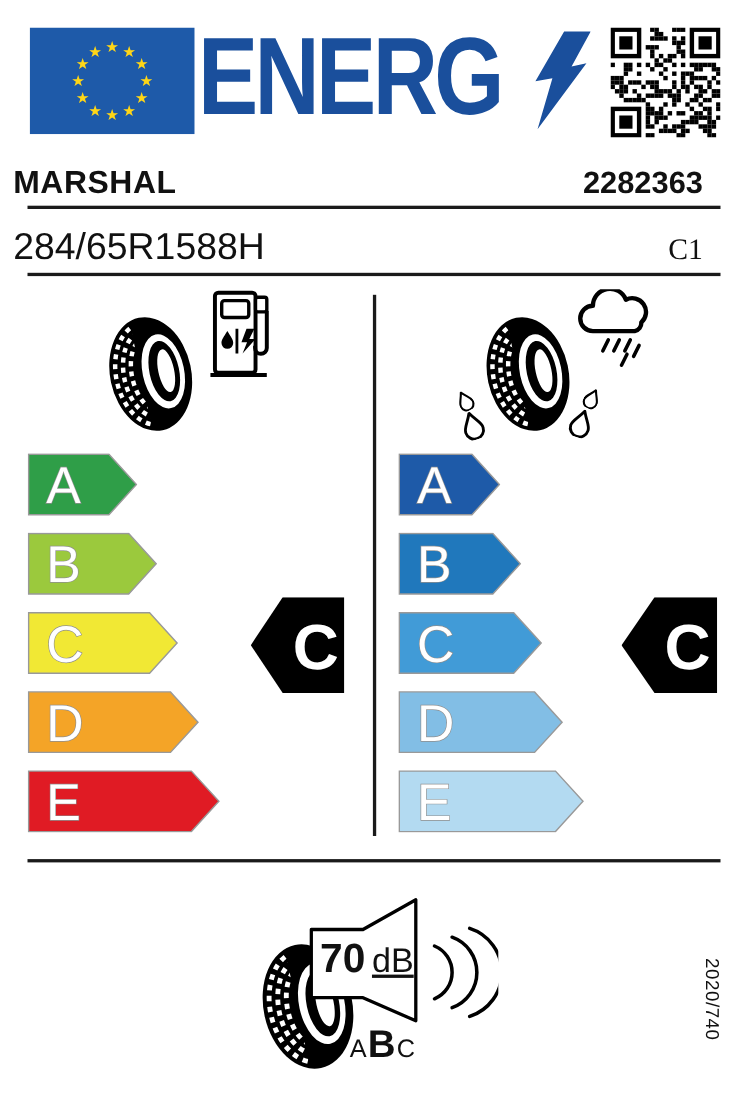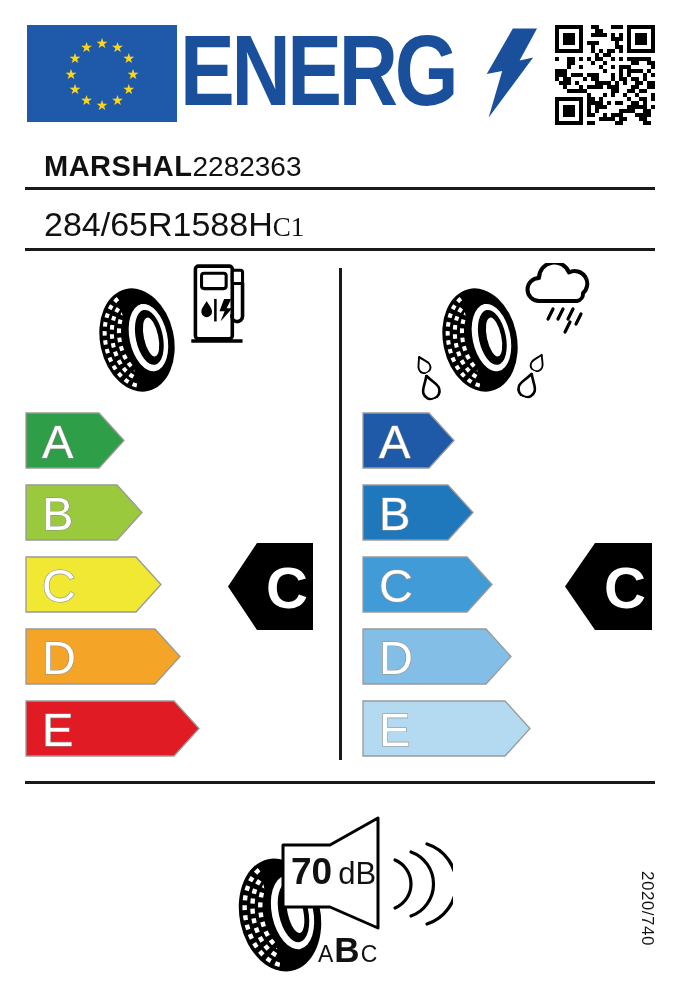"MARSHAL" .row { justify-content: none -> space-between; left: 44px -> 12px }
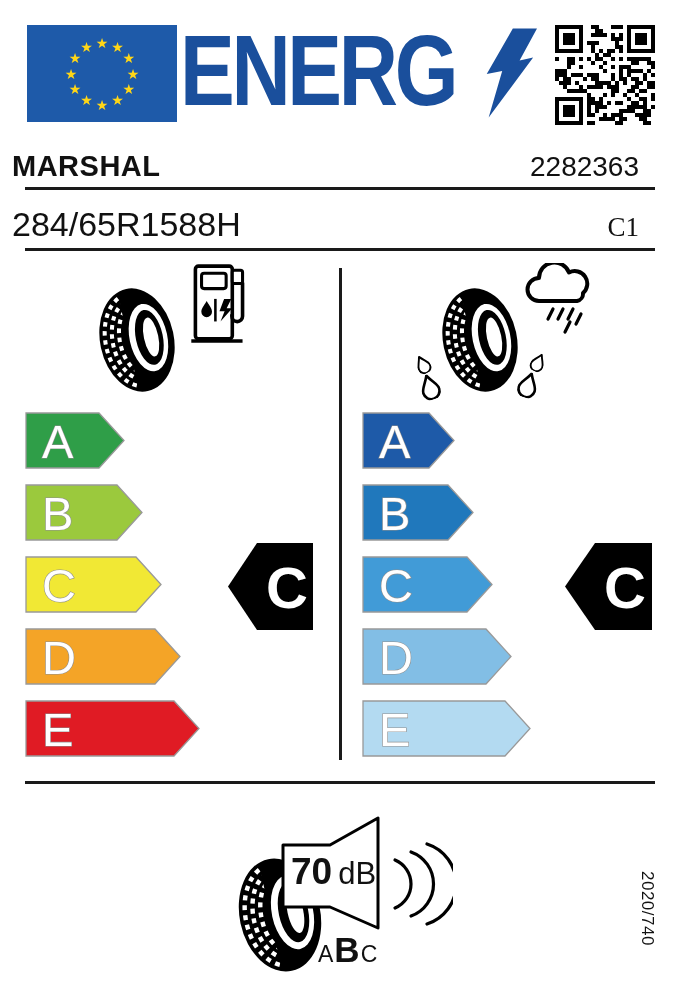"2282363" .article-no { font-weight: none -> bold }
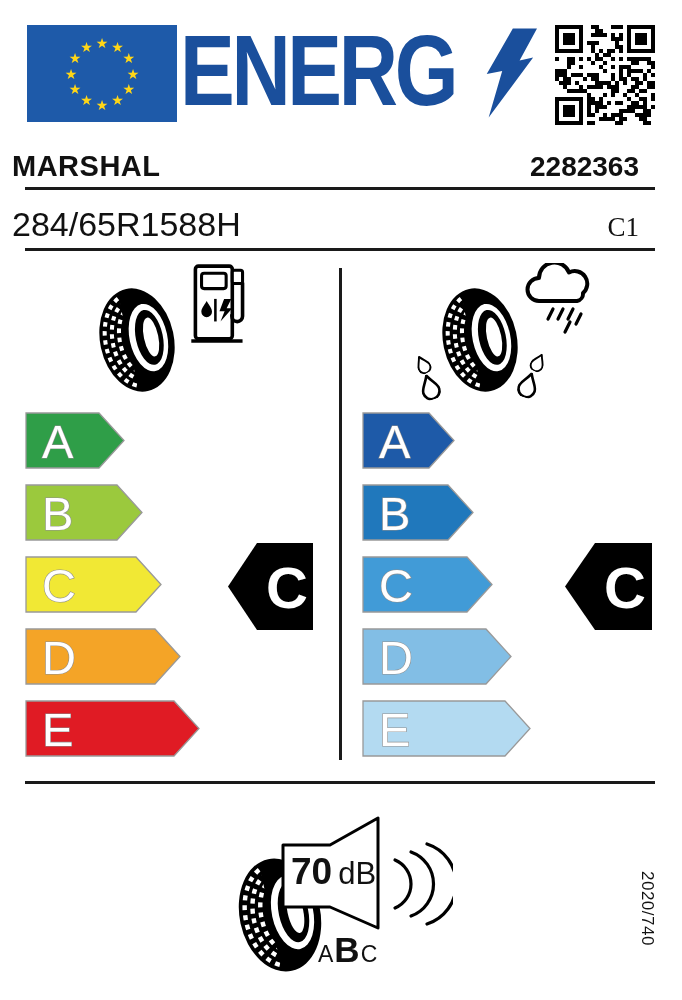"dB" .noise-unit { text-decoration: none -> underline }
